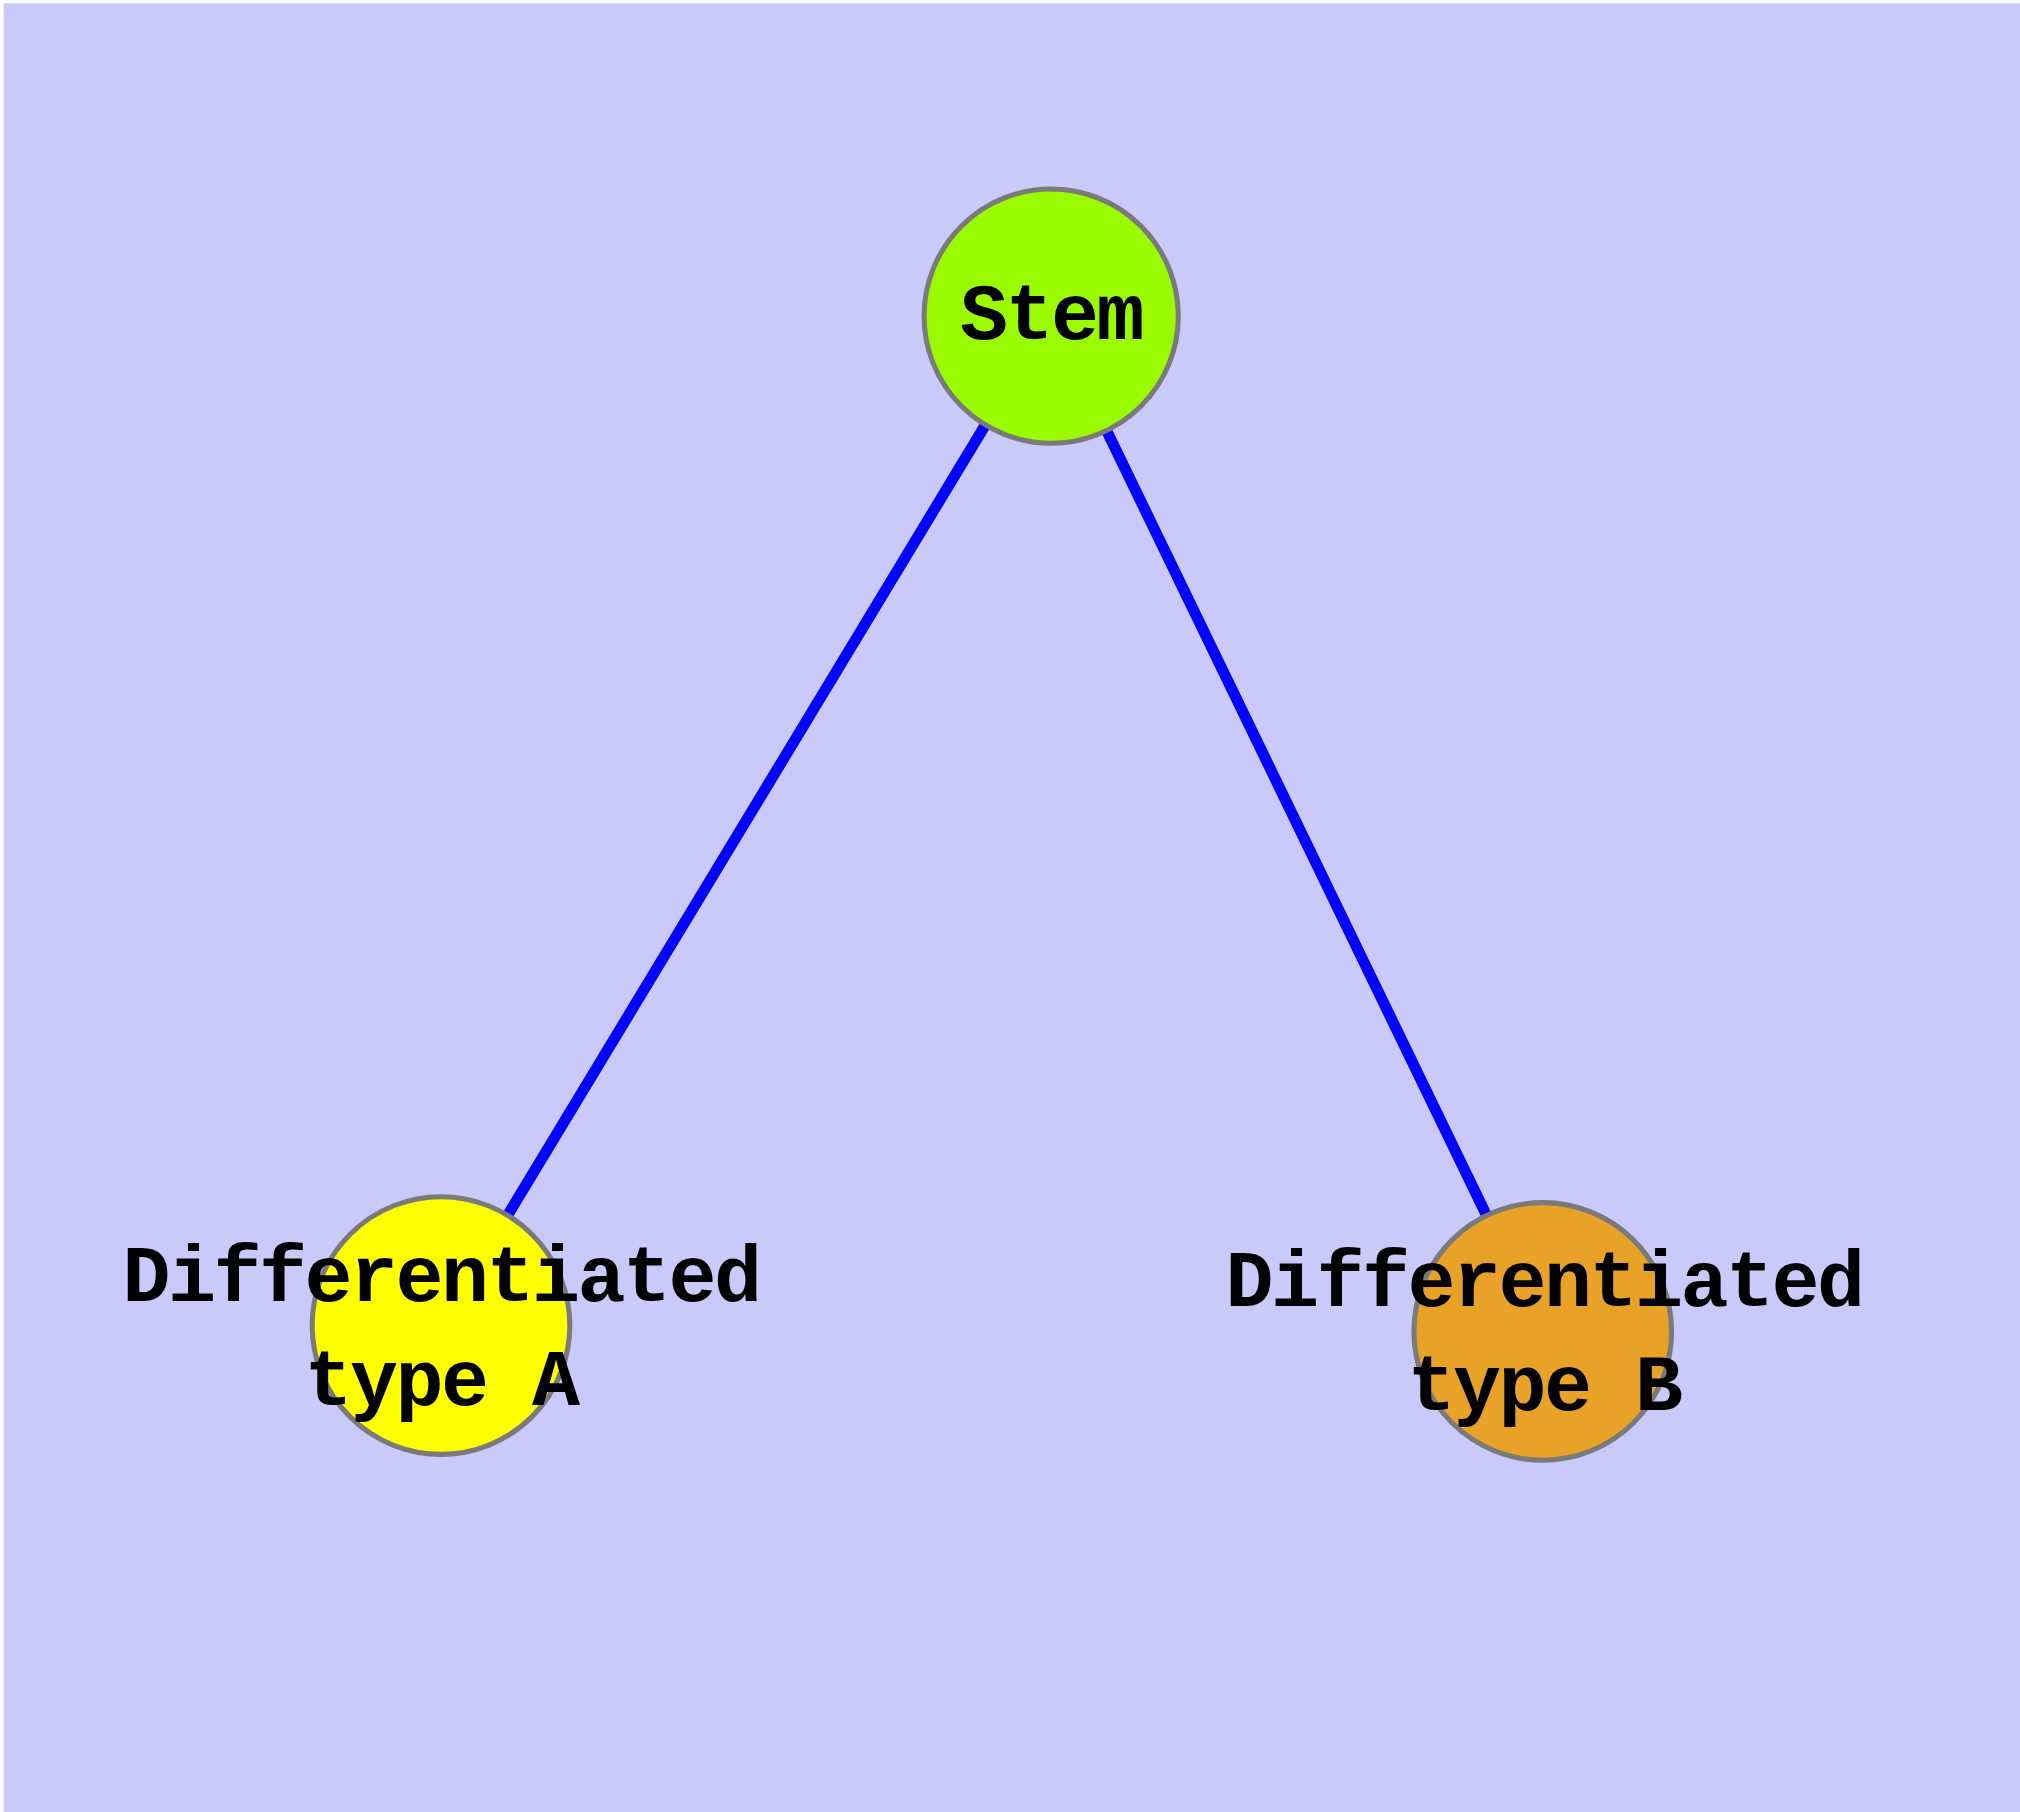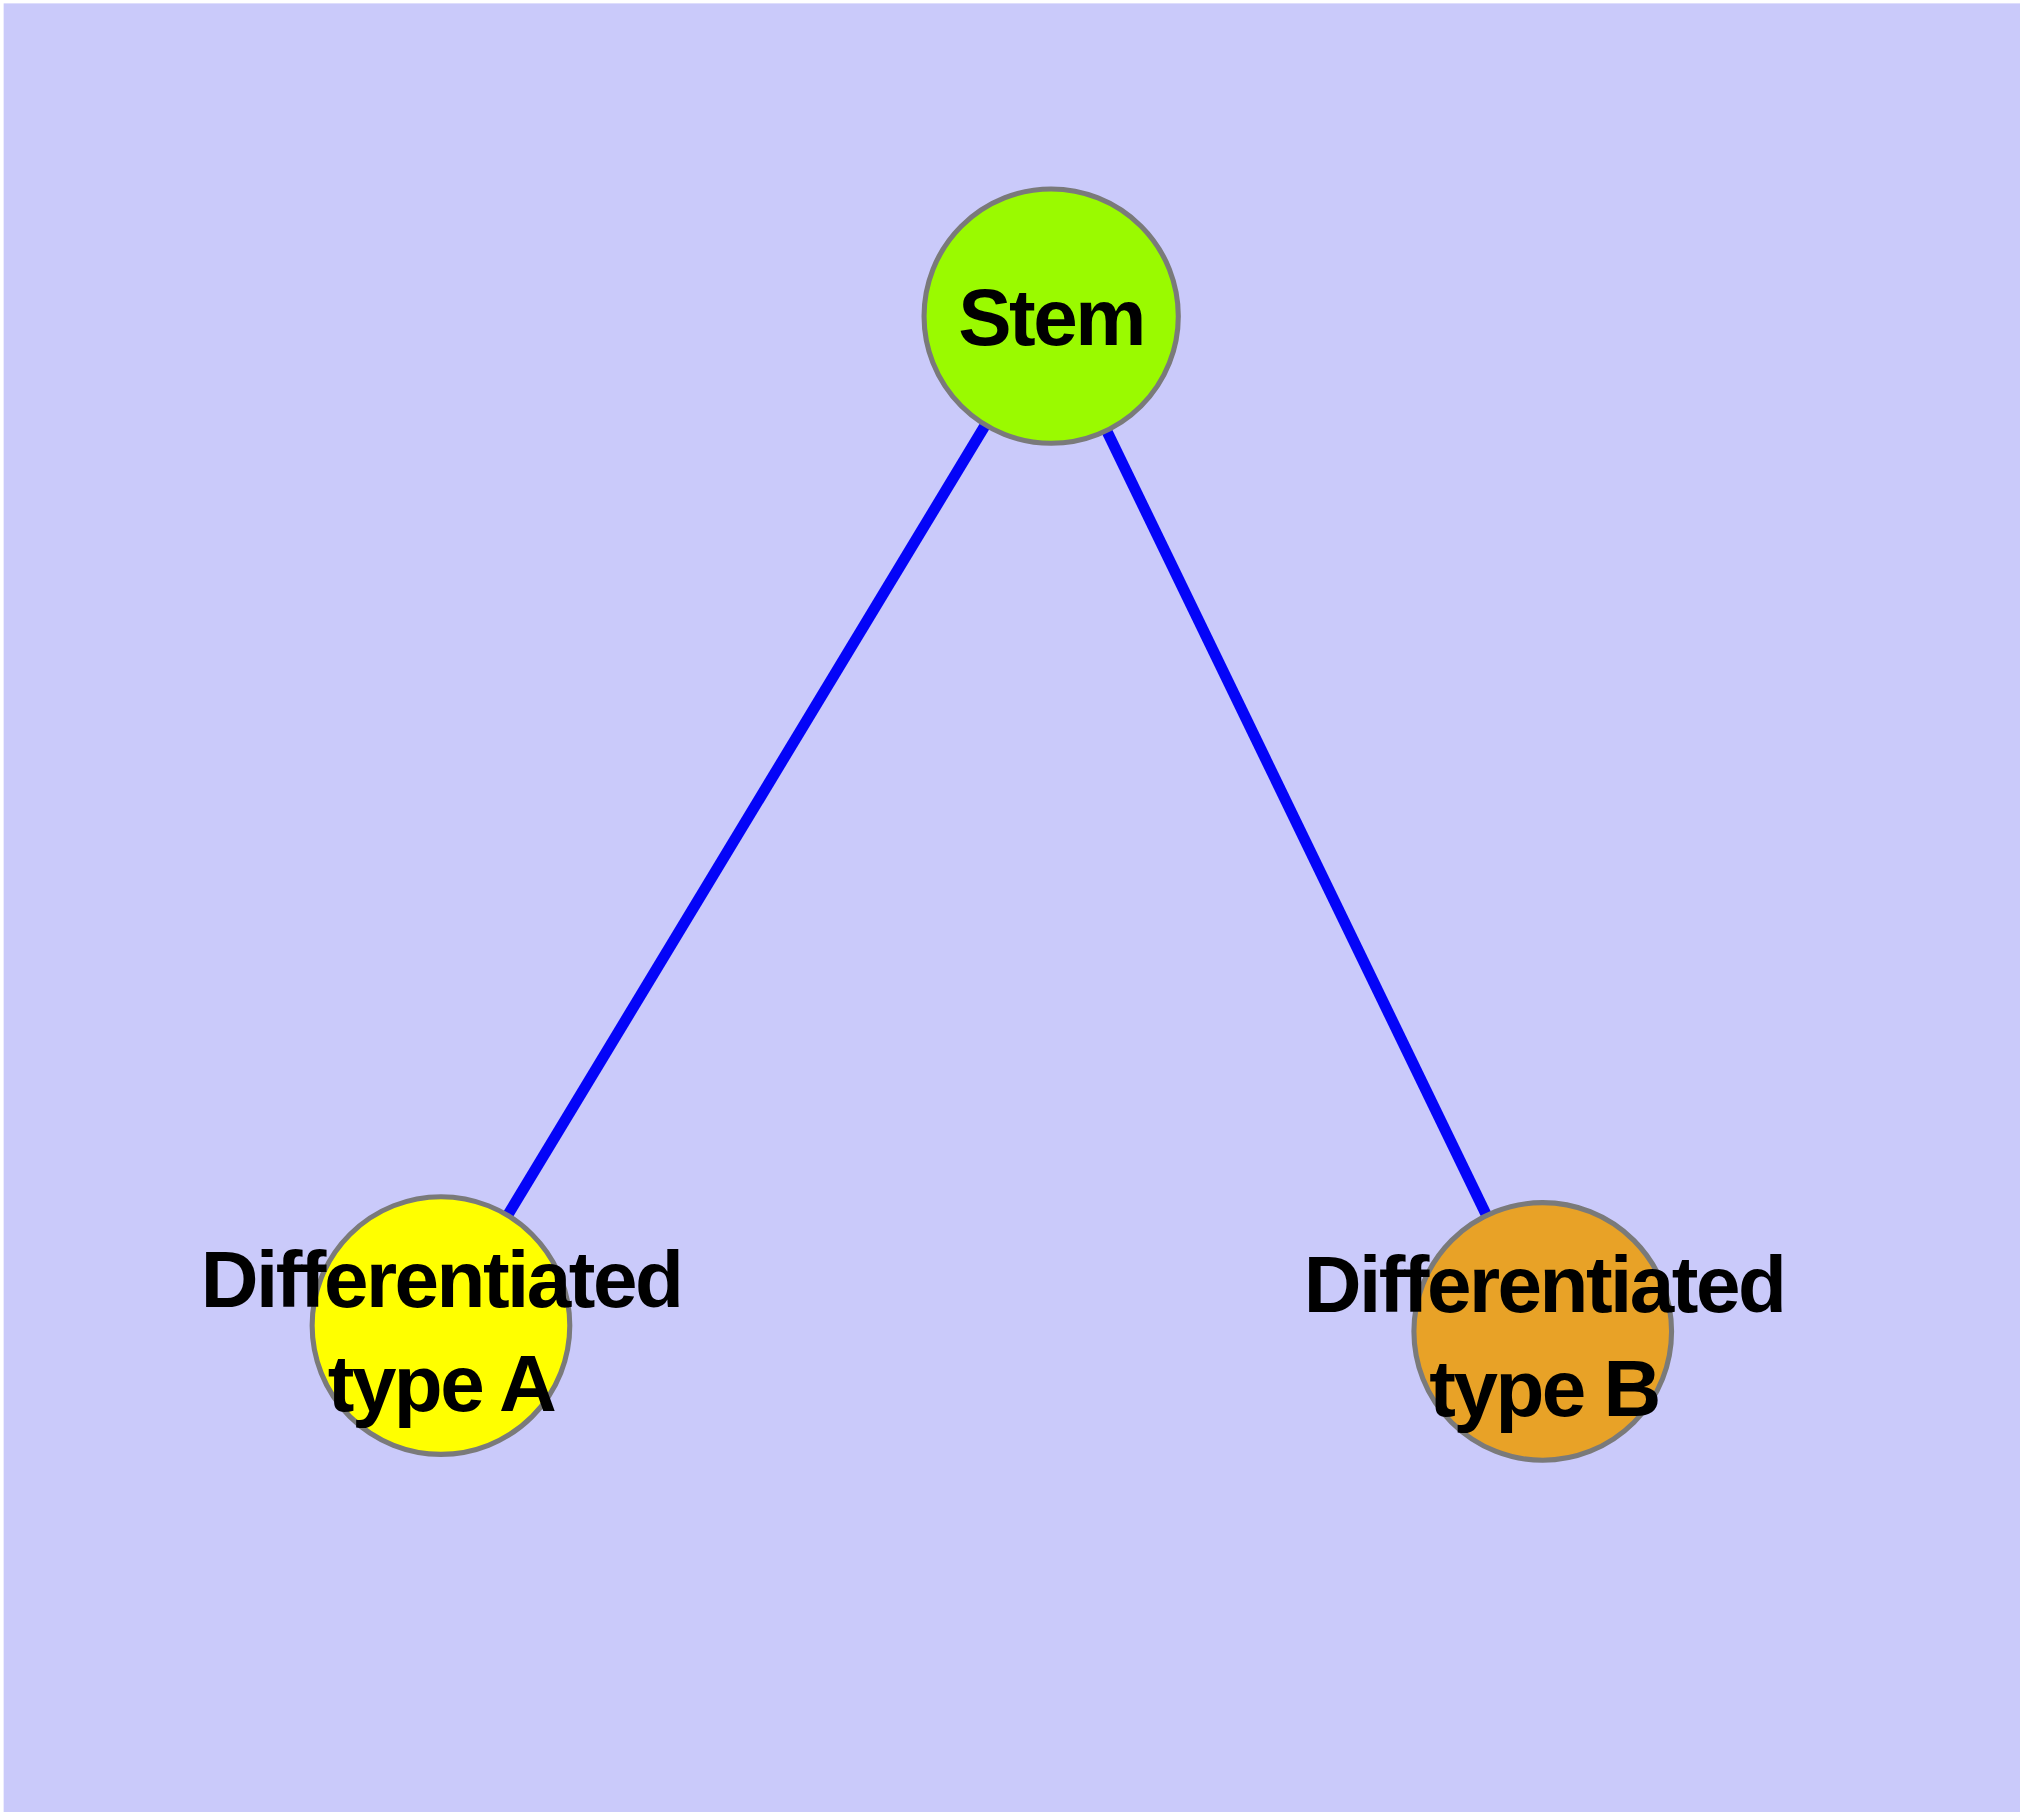"Stem" .stage { font-family: Liberation Sans, sans-serif -> Liberation Mono, monospace }
